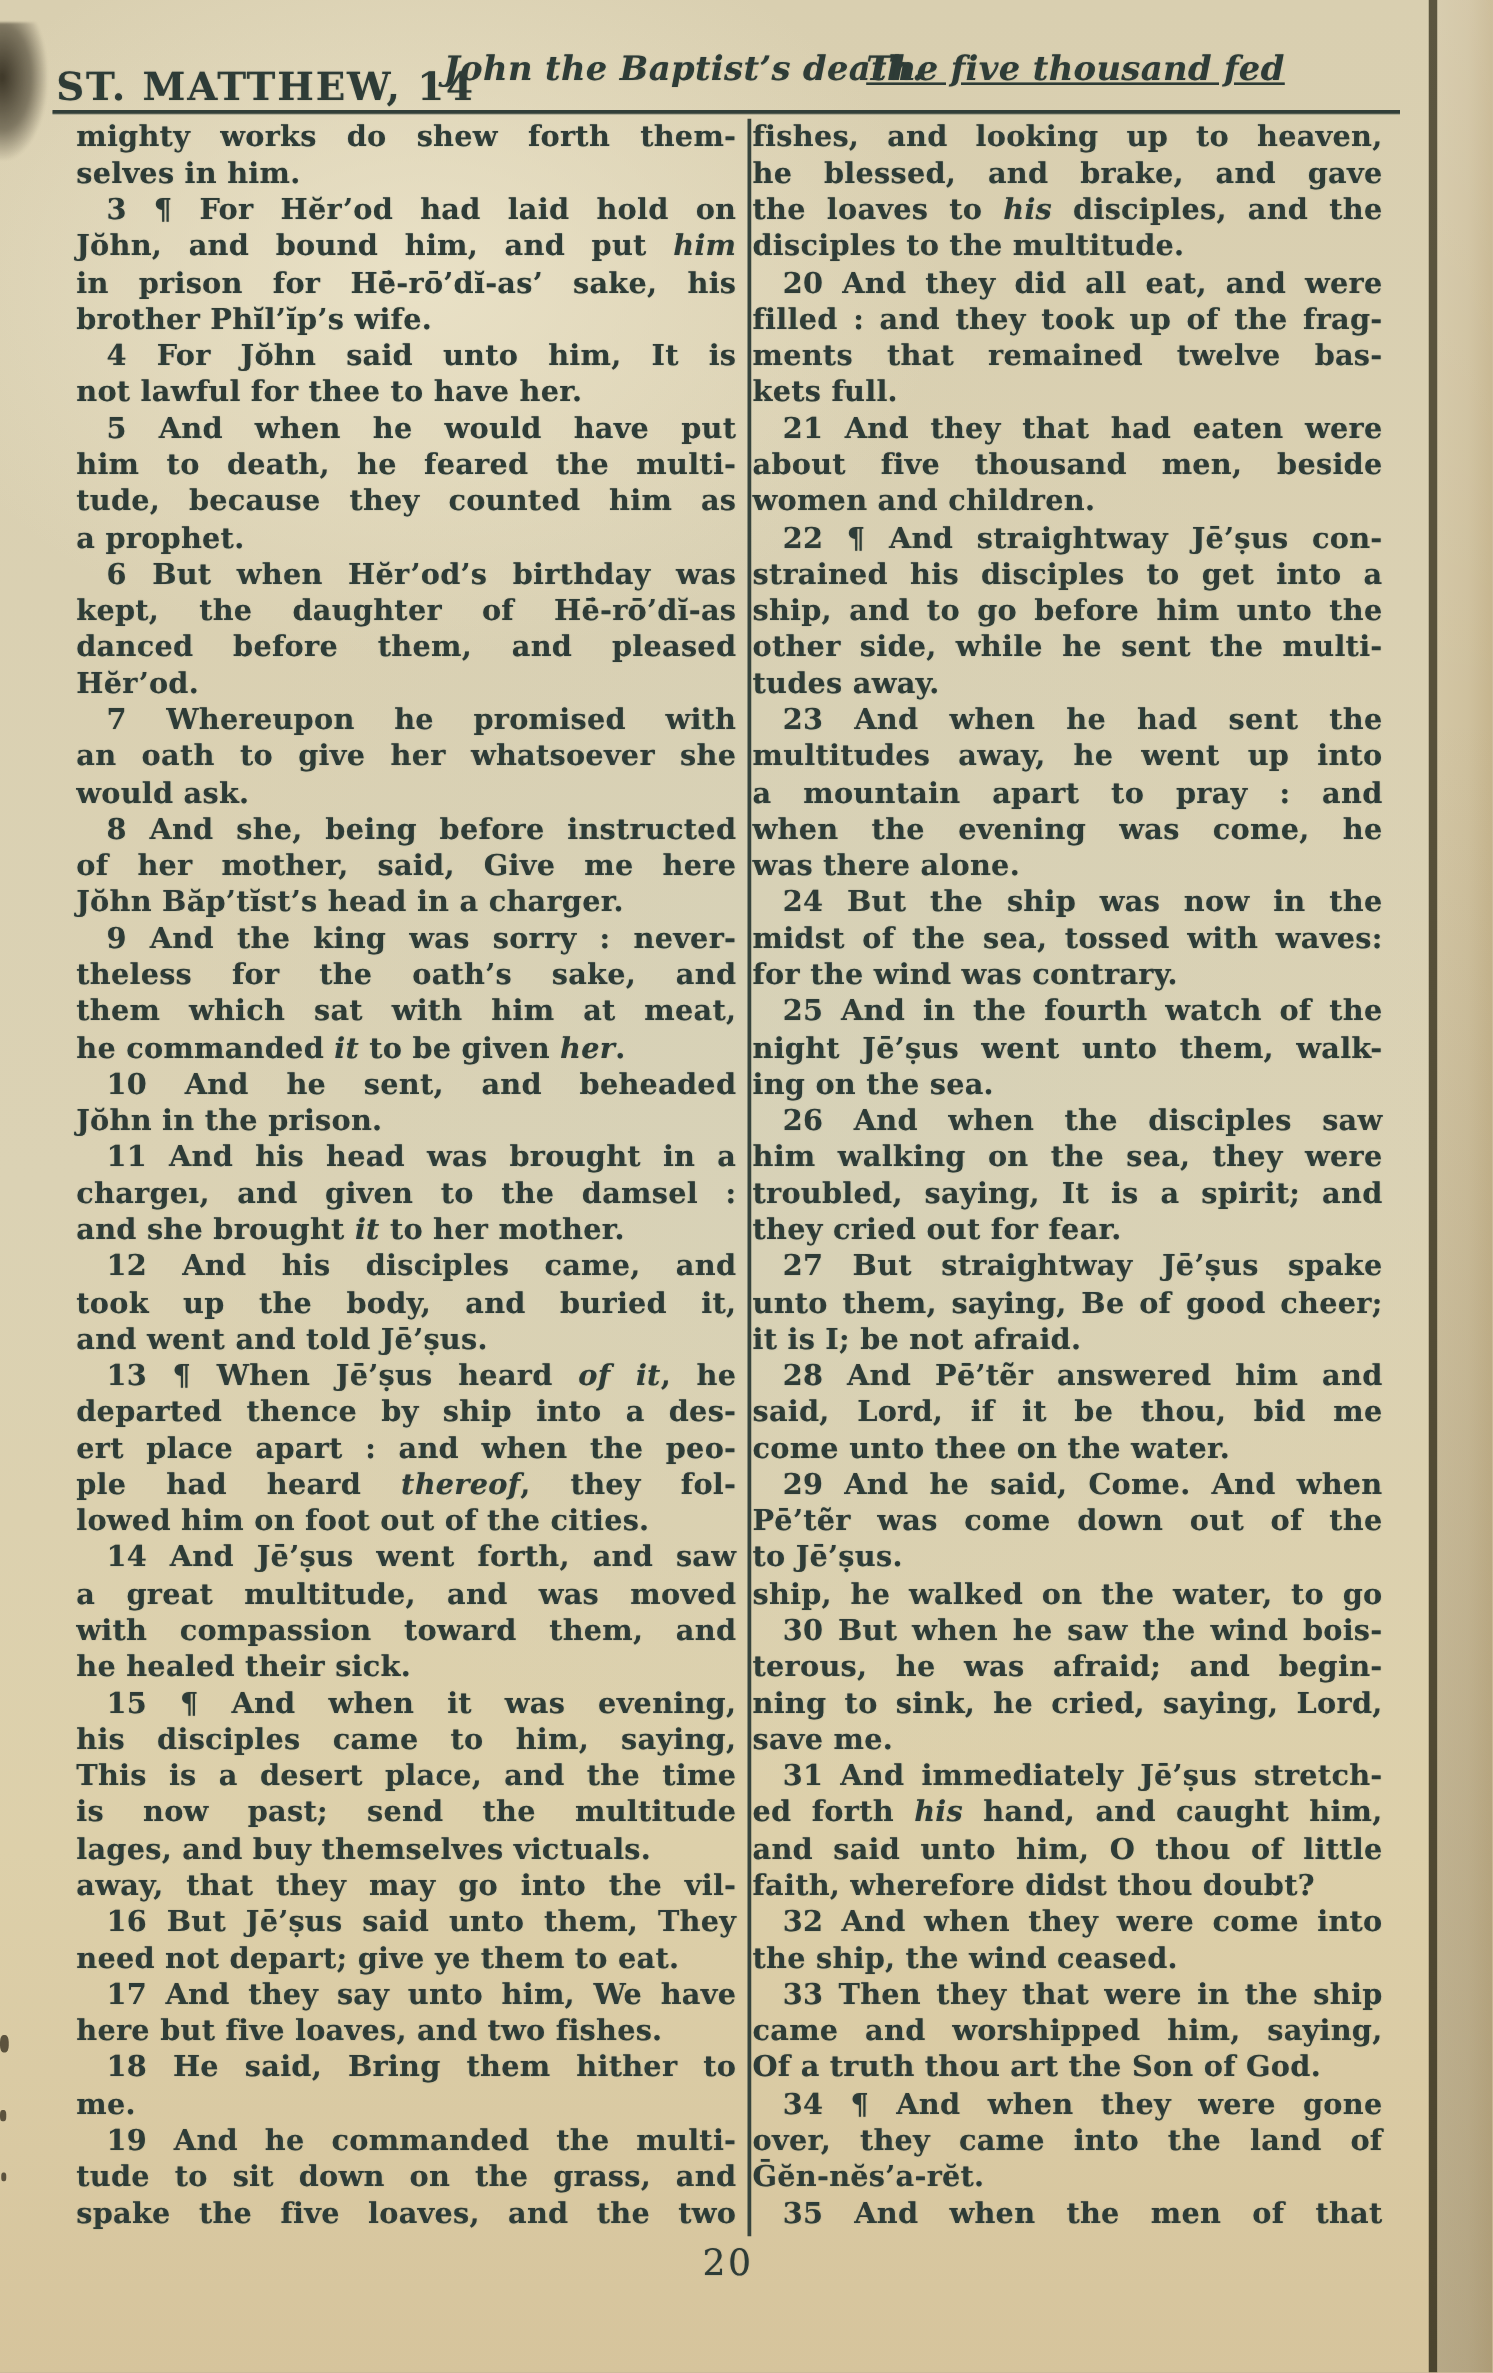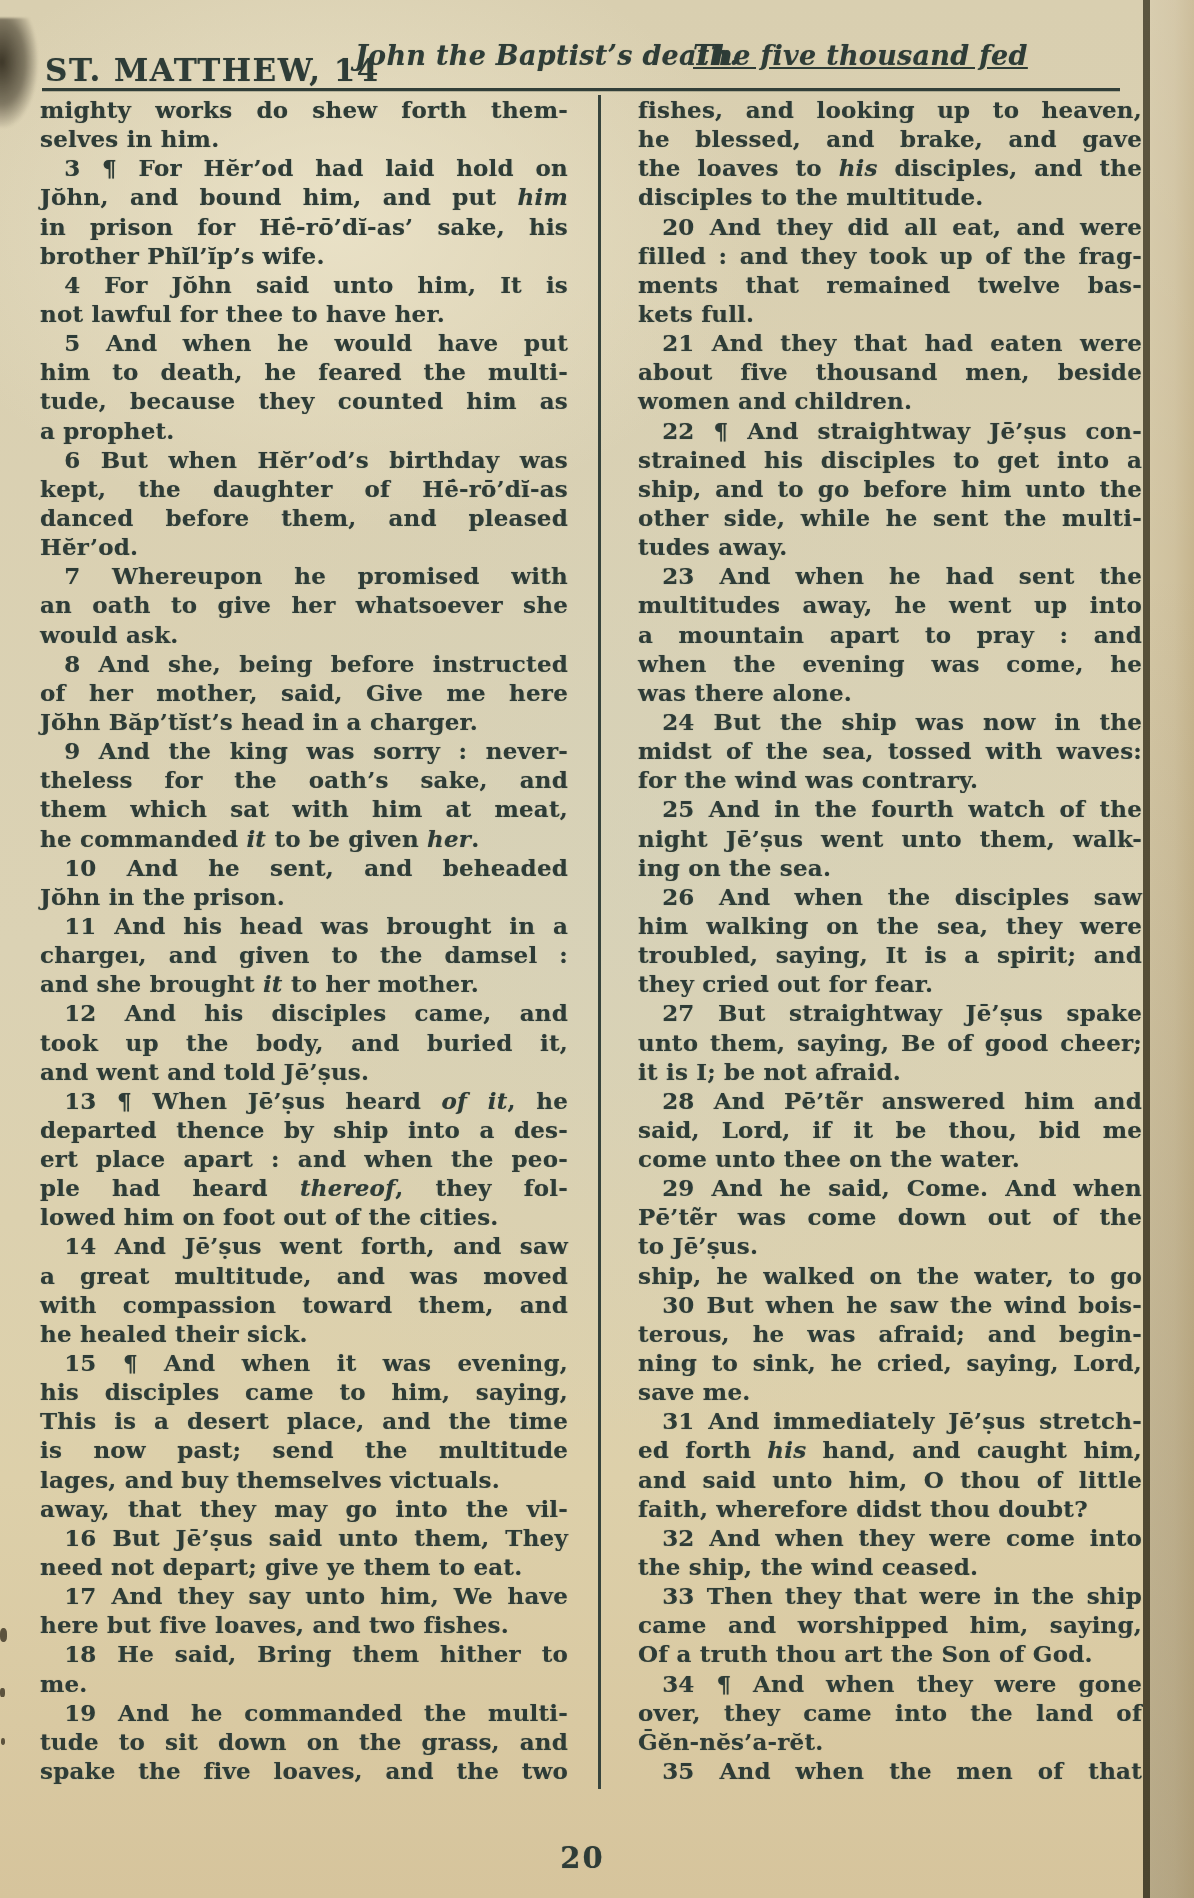"mighty works do shew forth" .col-left { left: 40px -> 61px }
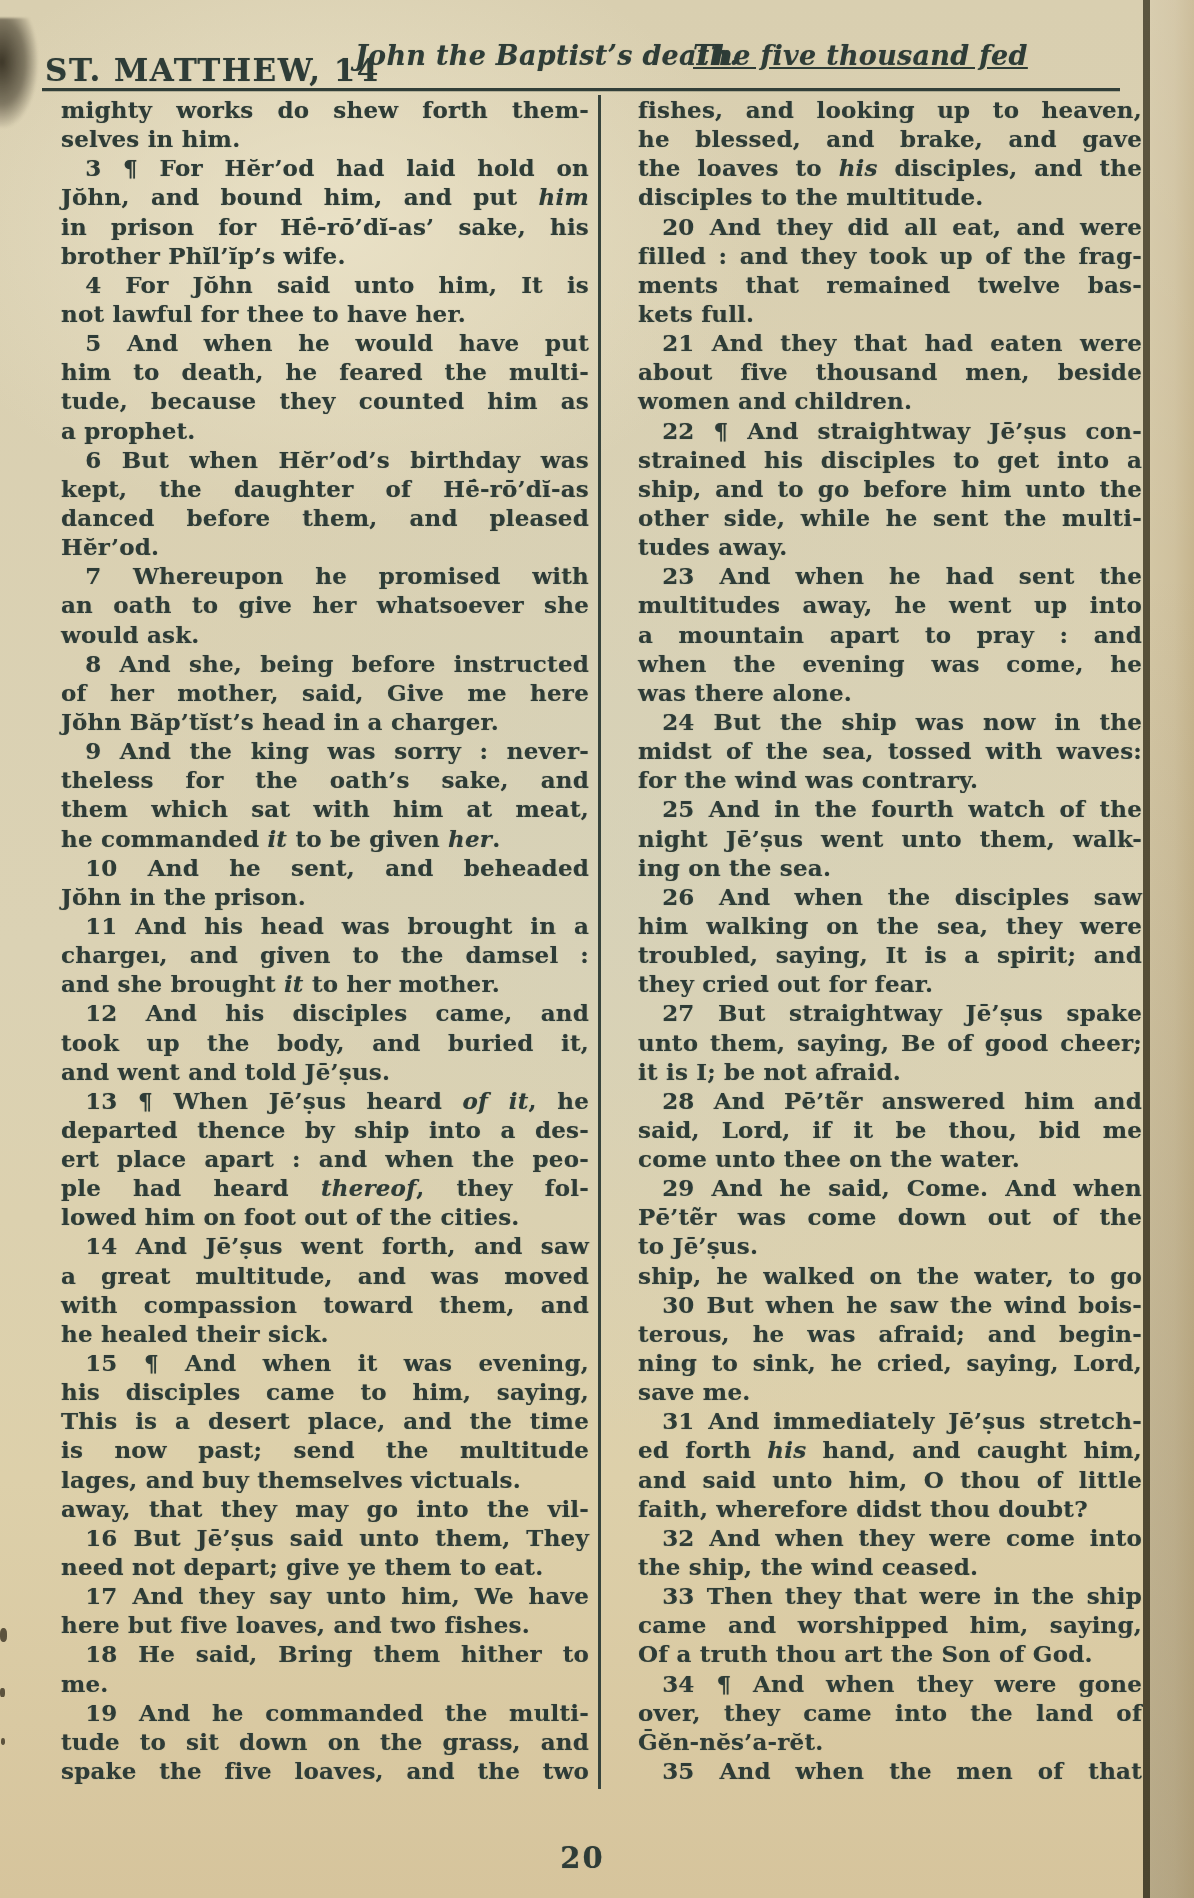"fishes, and looking up to" .col-right { left: 638px -> 602px }
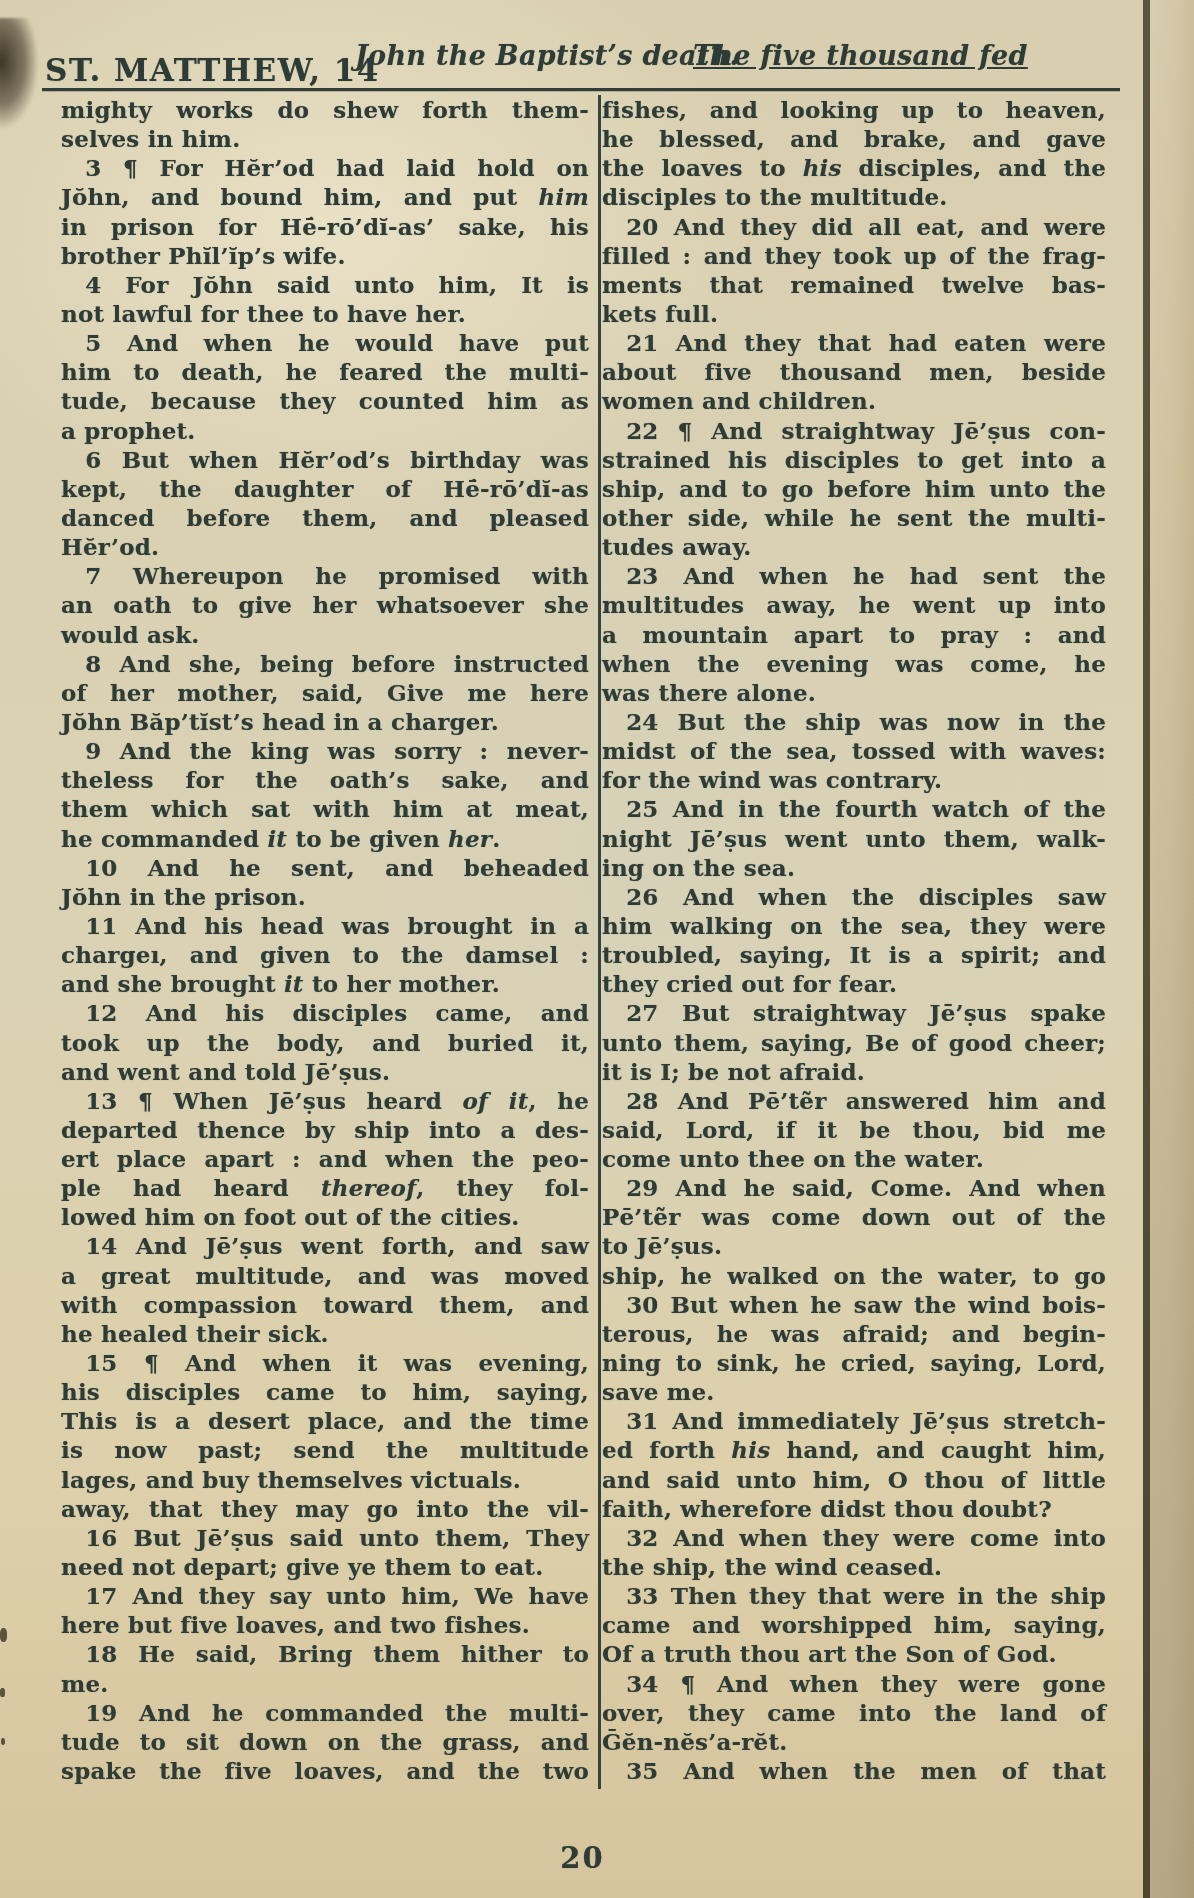"20" .page-number { font-weight: bold -> normal; margin-top: 48px -> none }
